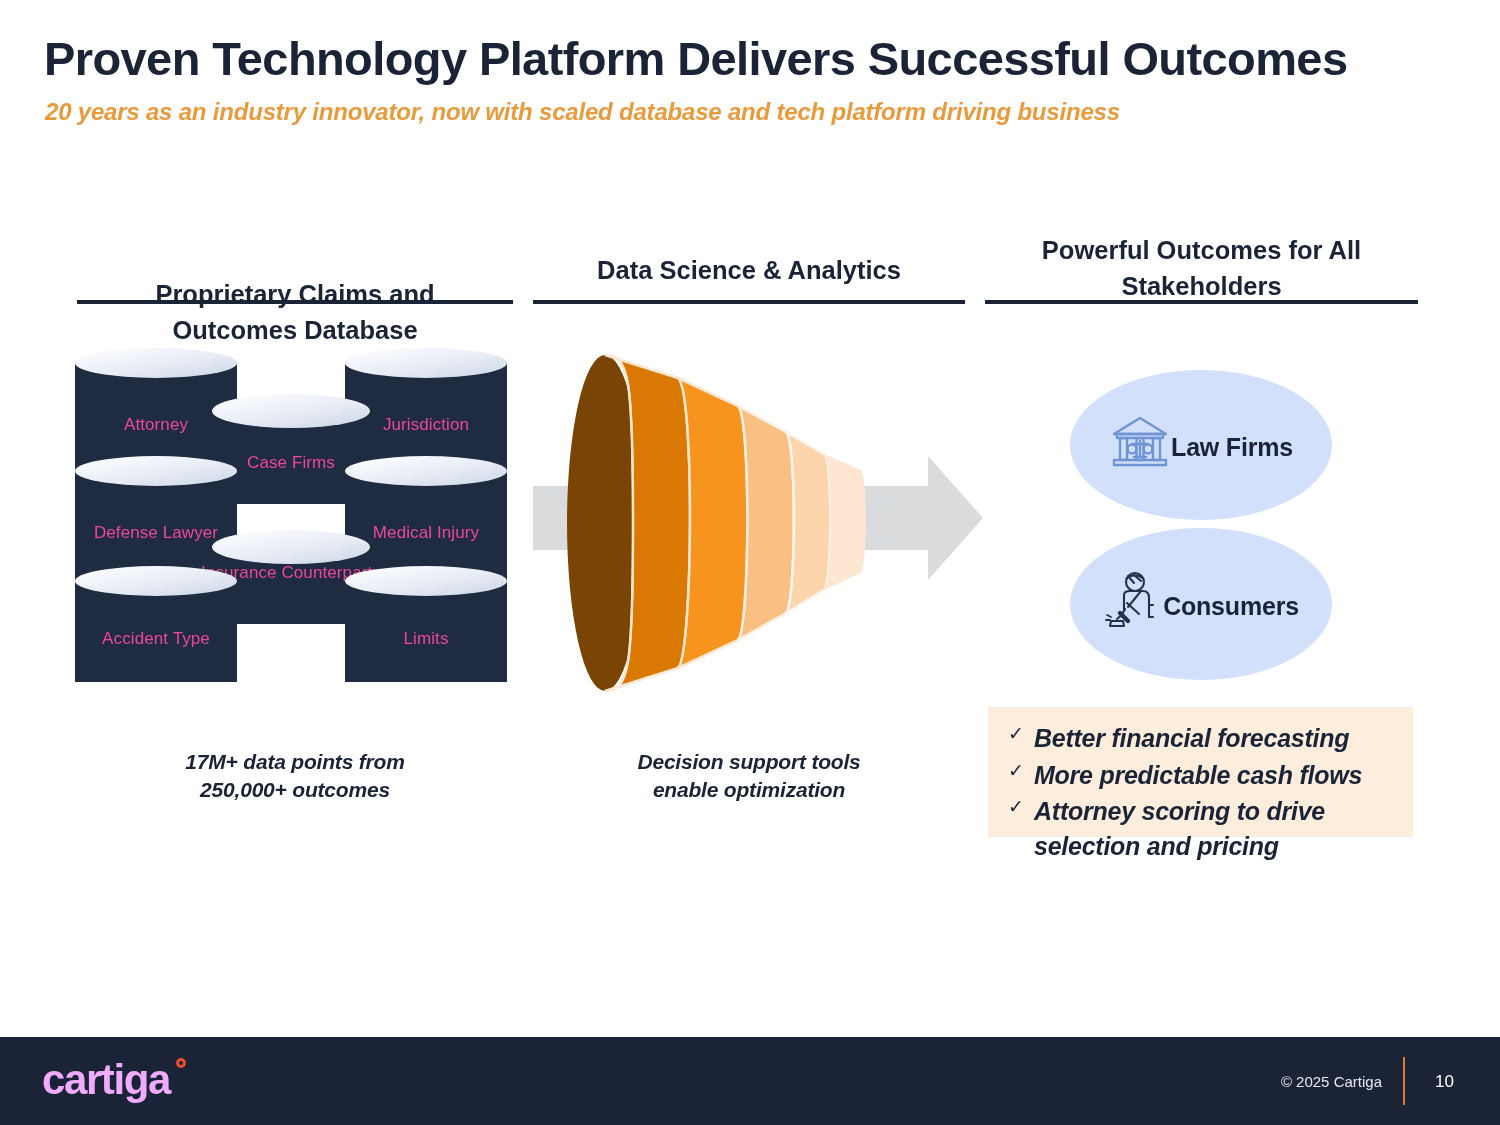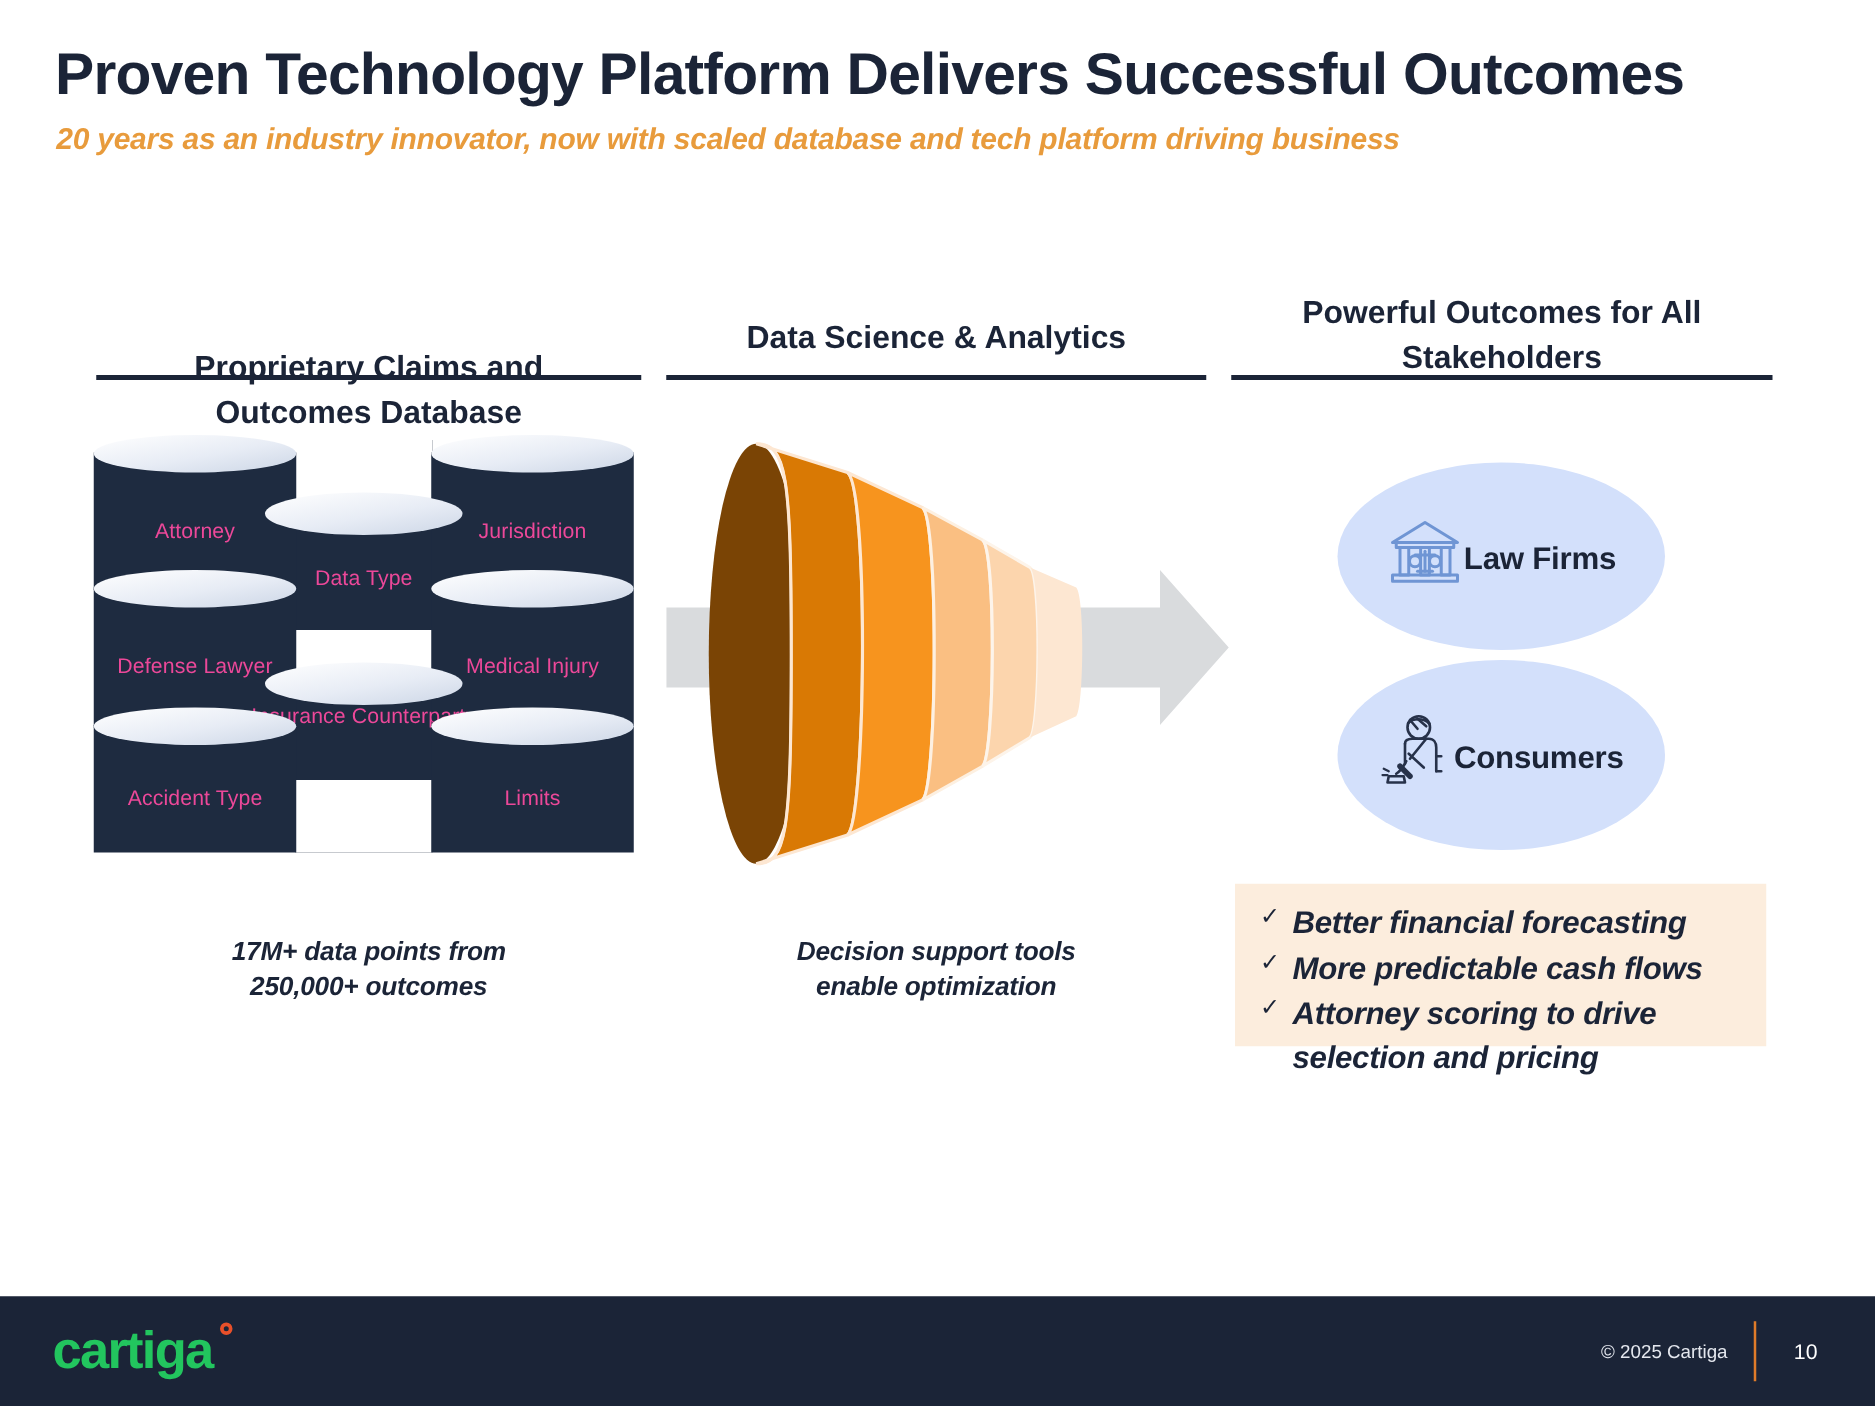"Data Type" div.cyl-label { text: Data Type -> Case Firms }
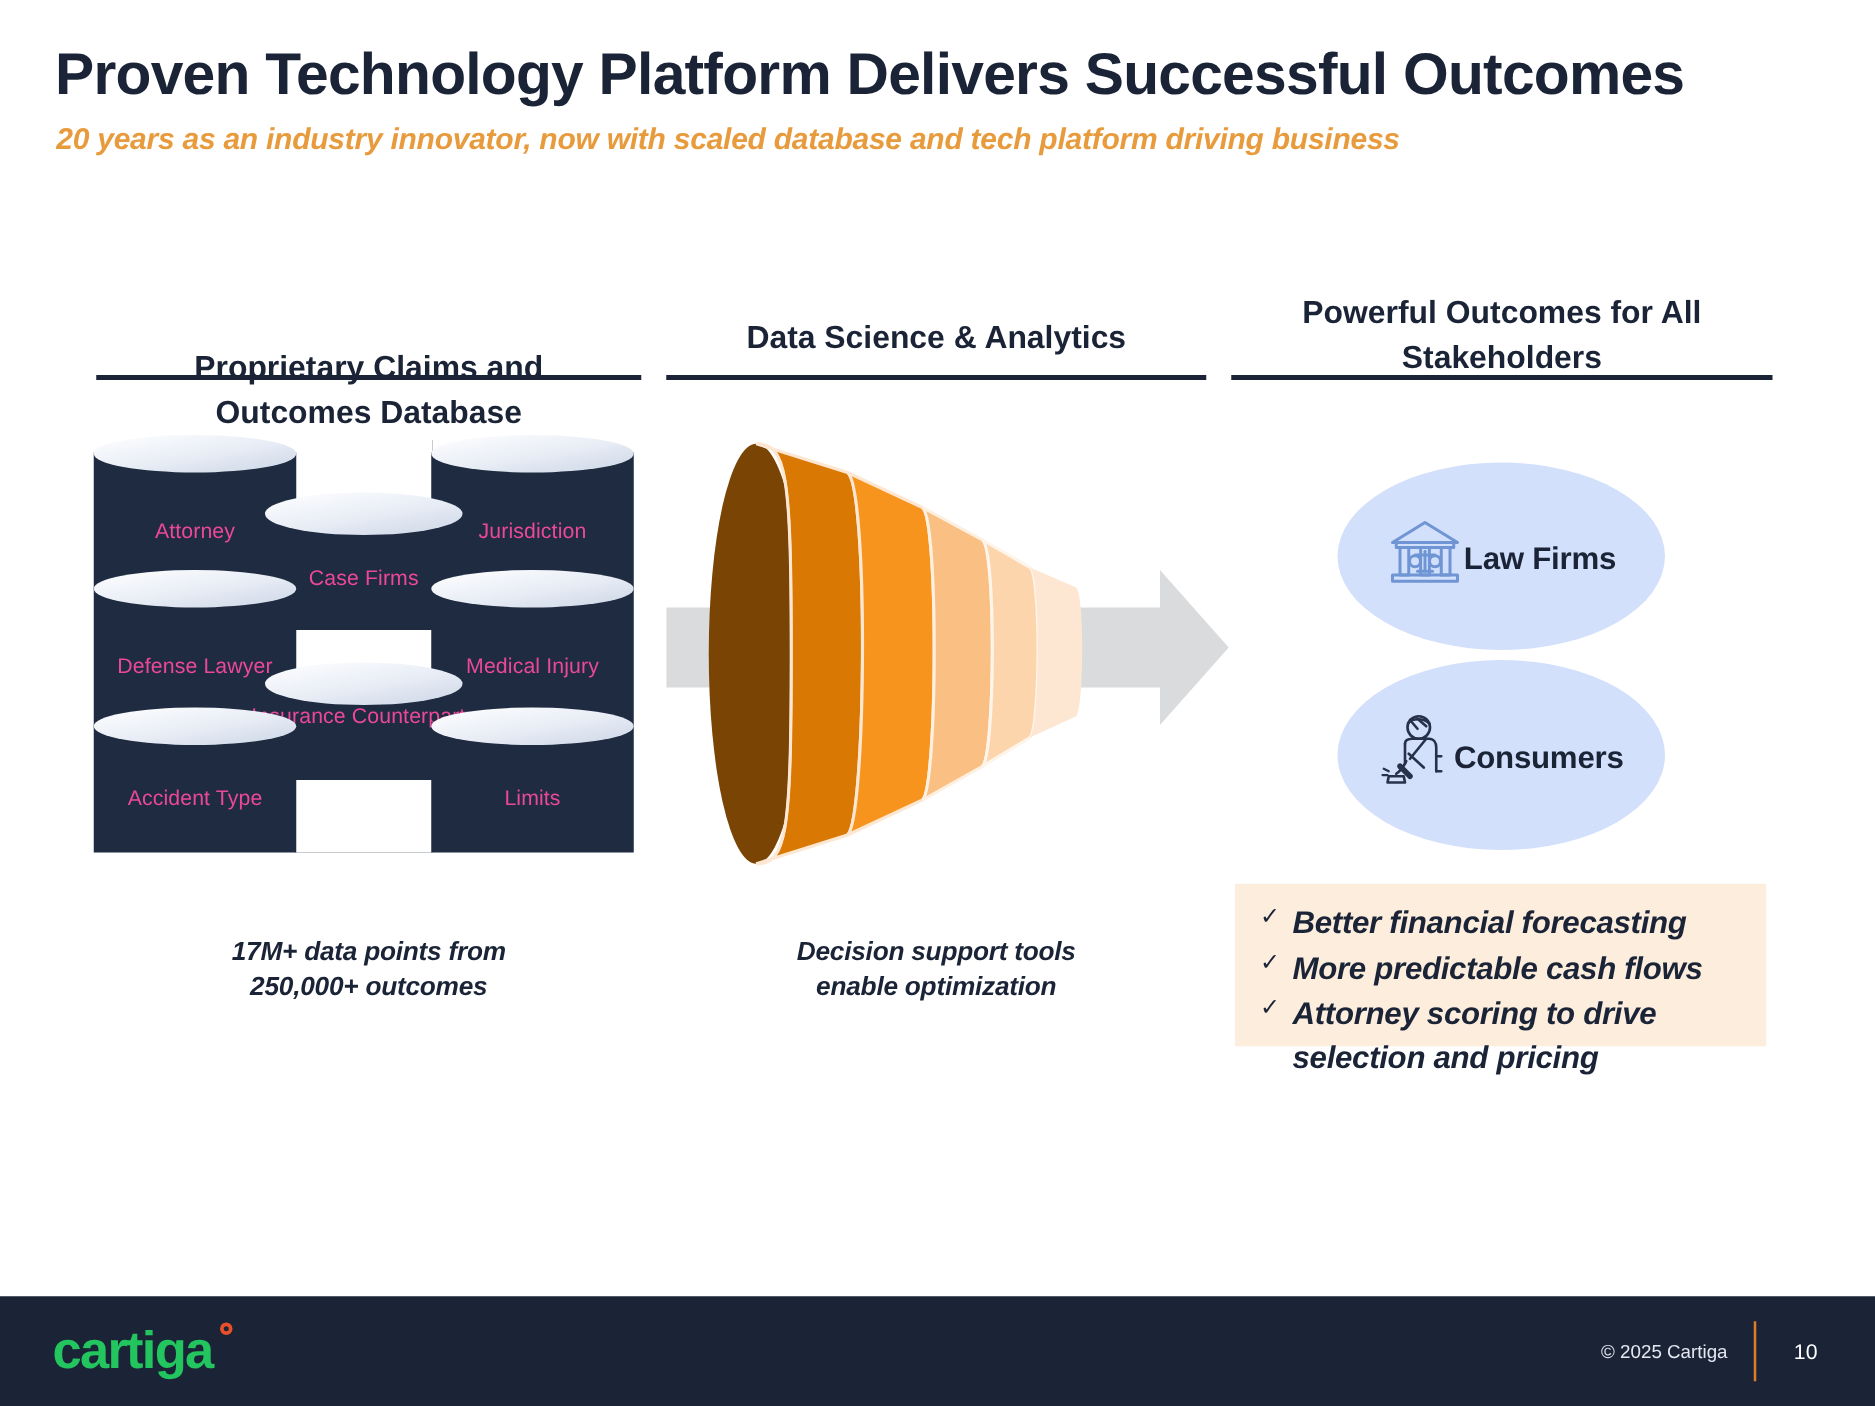"cartiga" #logo { color: #22c55e -> #f0abfc }
